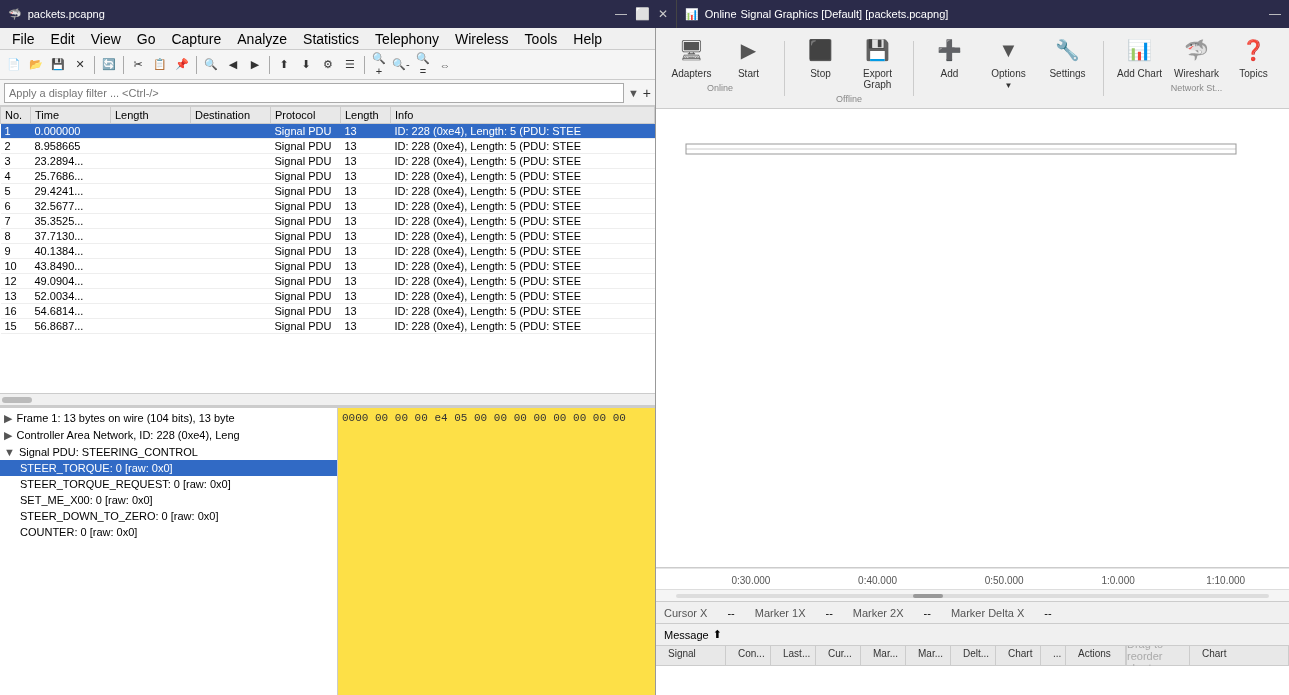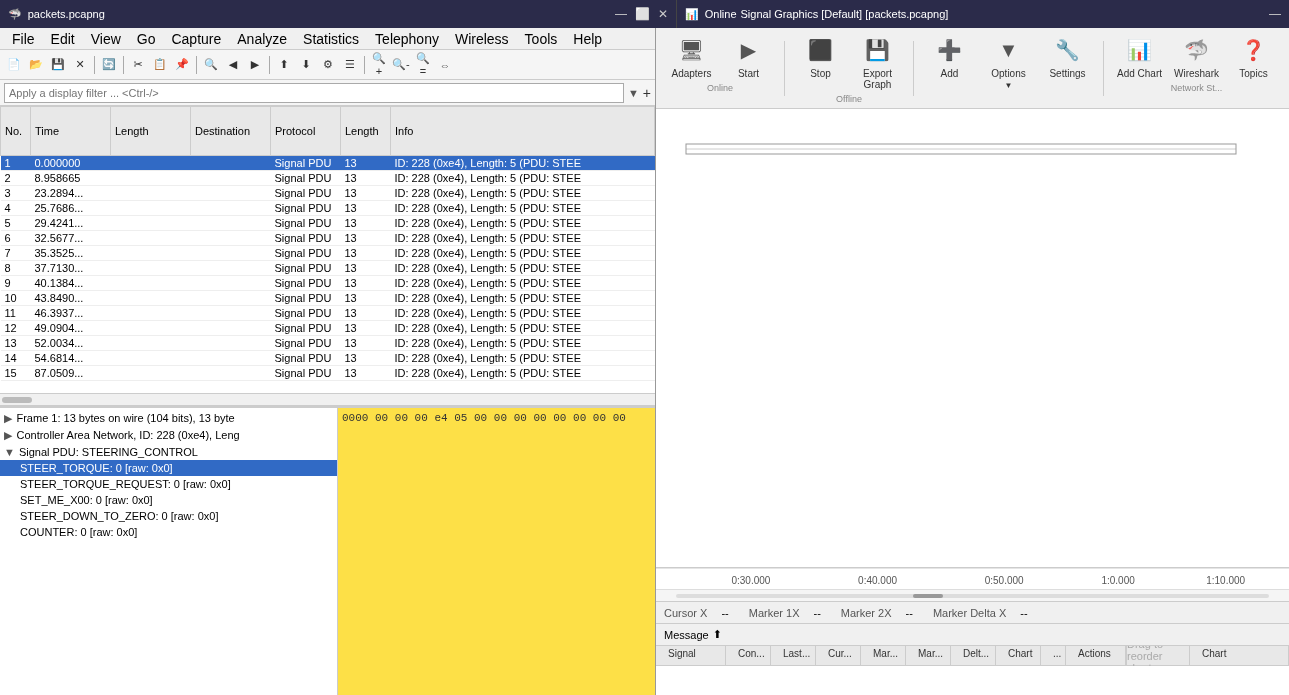"No." .packet-table thead th { padding: 18px 4px -> 2px 4px }
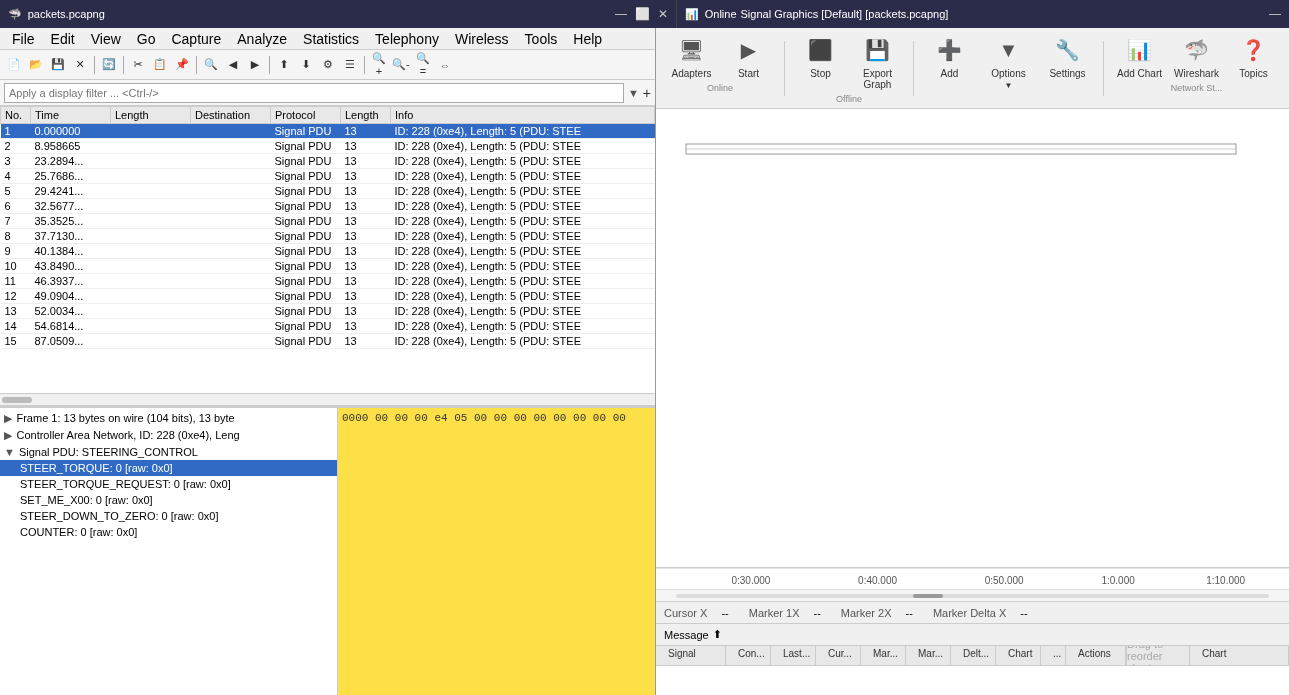"11" tr { html: <tr> <td>11</td> <td>46.3937...</td> <td></td> <td></td> <td>Signal PDU</td> <td>13</td> <td>ID: 228 (0xe4), Length: 5 (PDU: STEE</td> </tr> -> none }
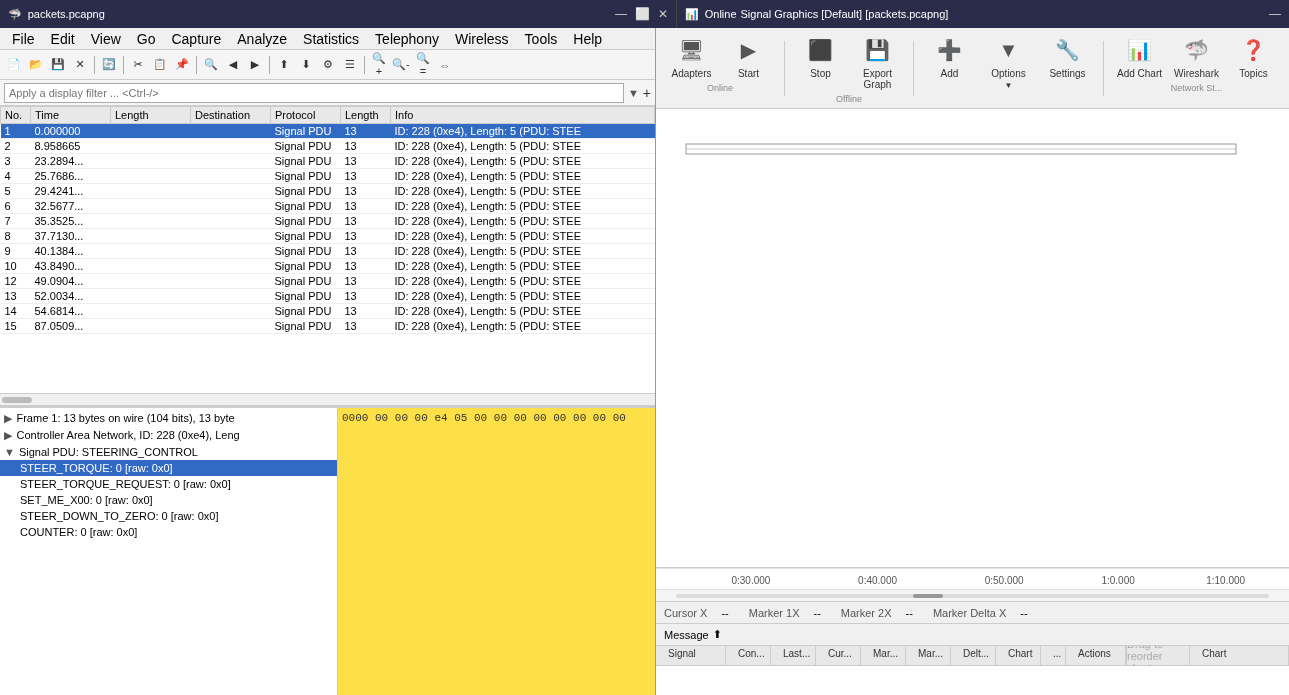"14" td { text: 14 -> 16 }
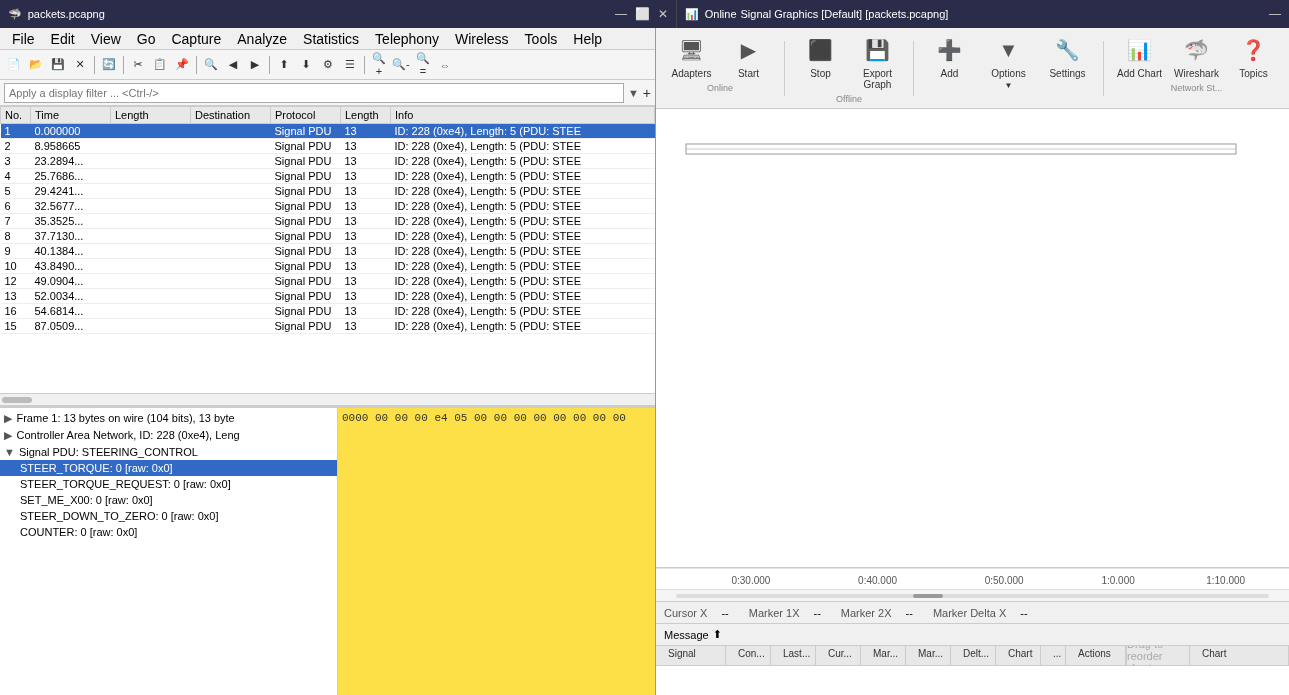"87.0509..." td { text: 87.0509 -> 56.8687 }
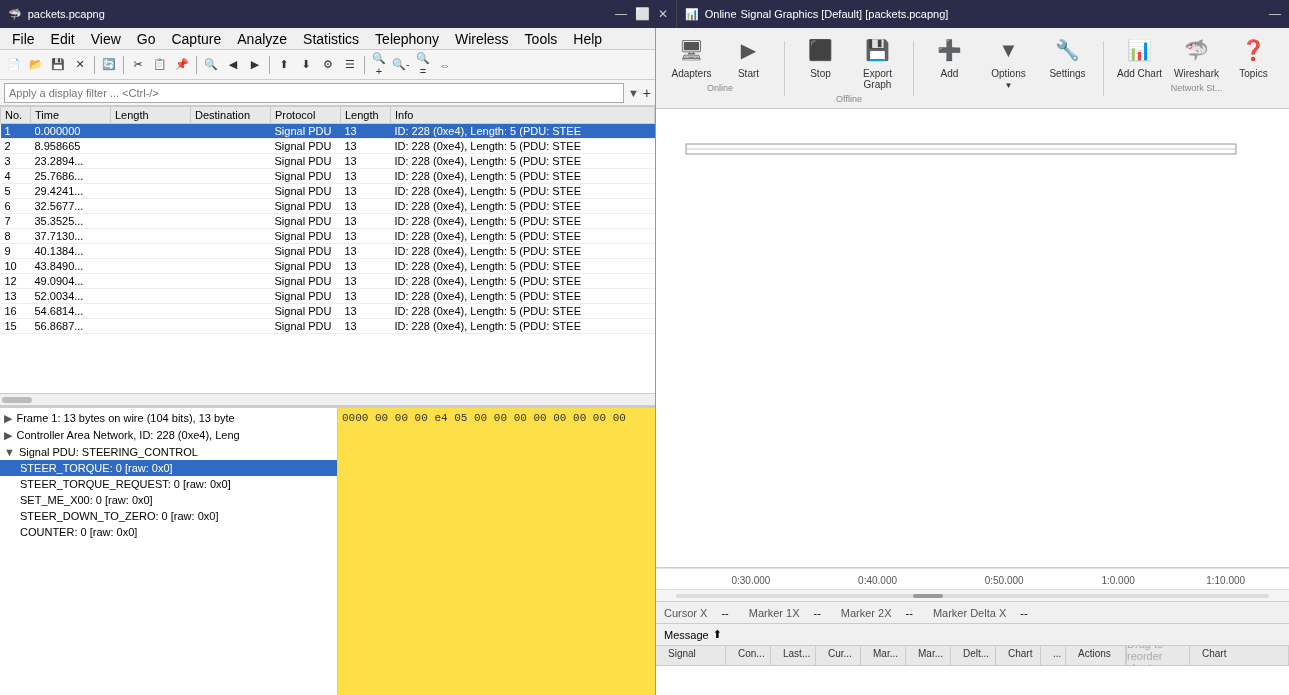"Cursor X" .cursor-field { gap: 14px -> 20px }
